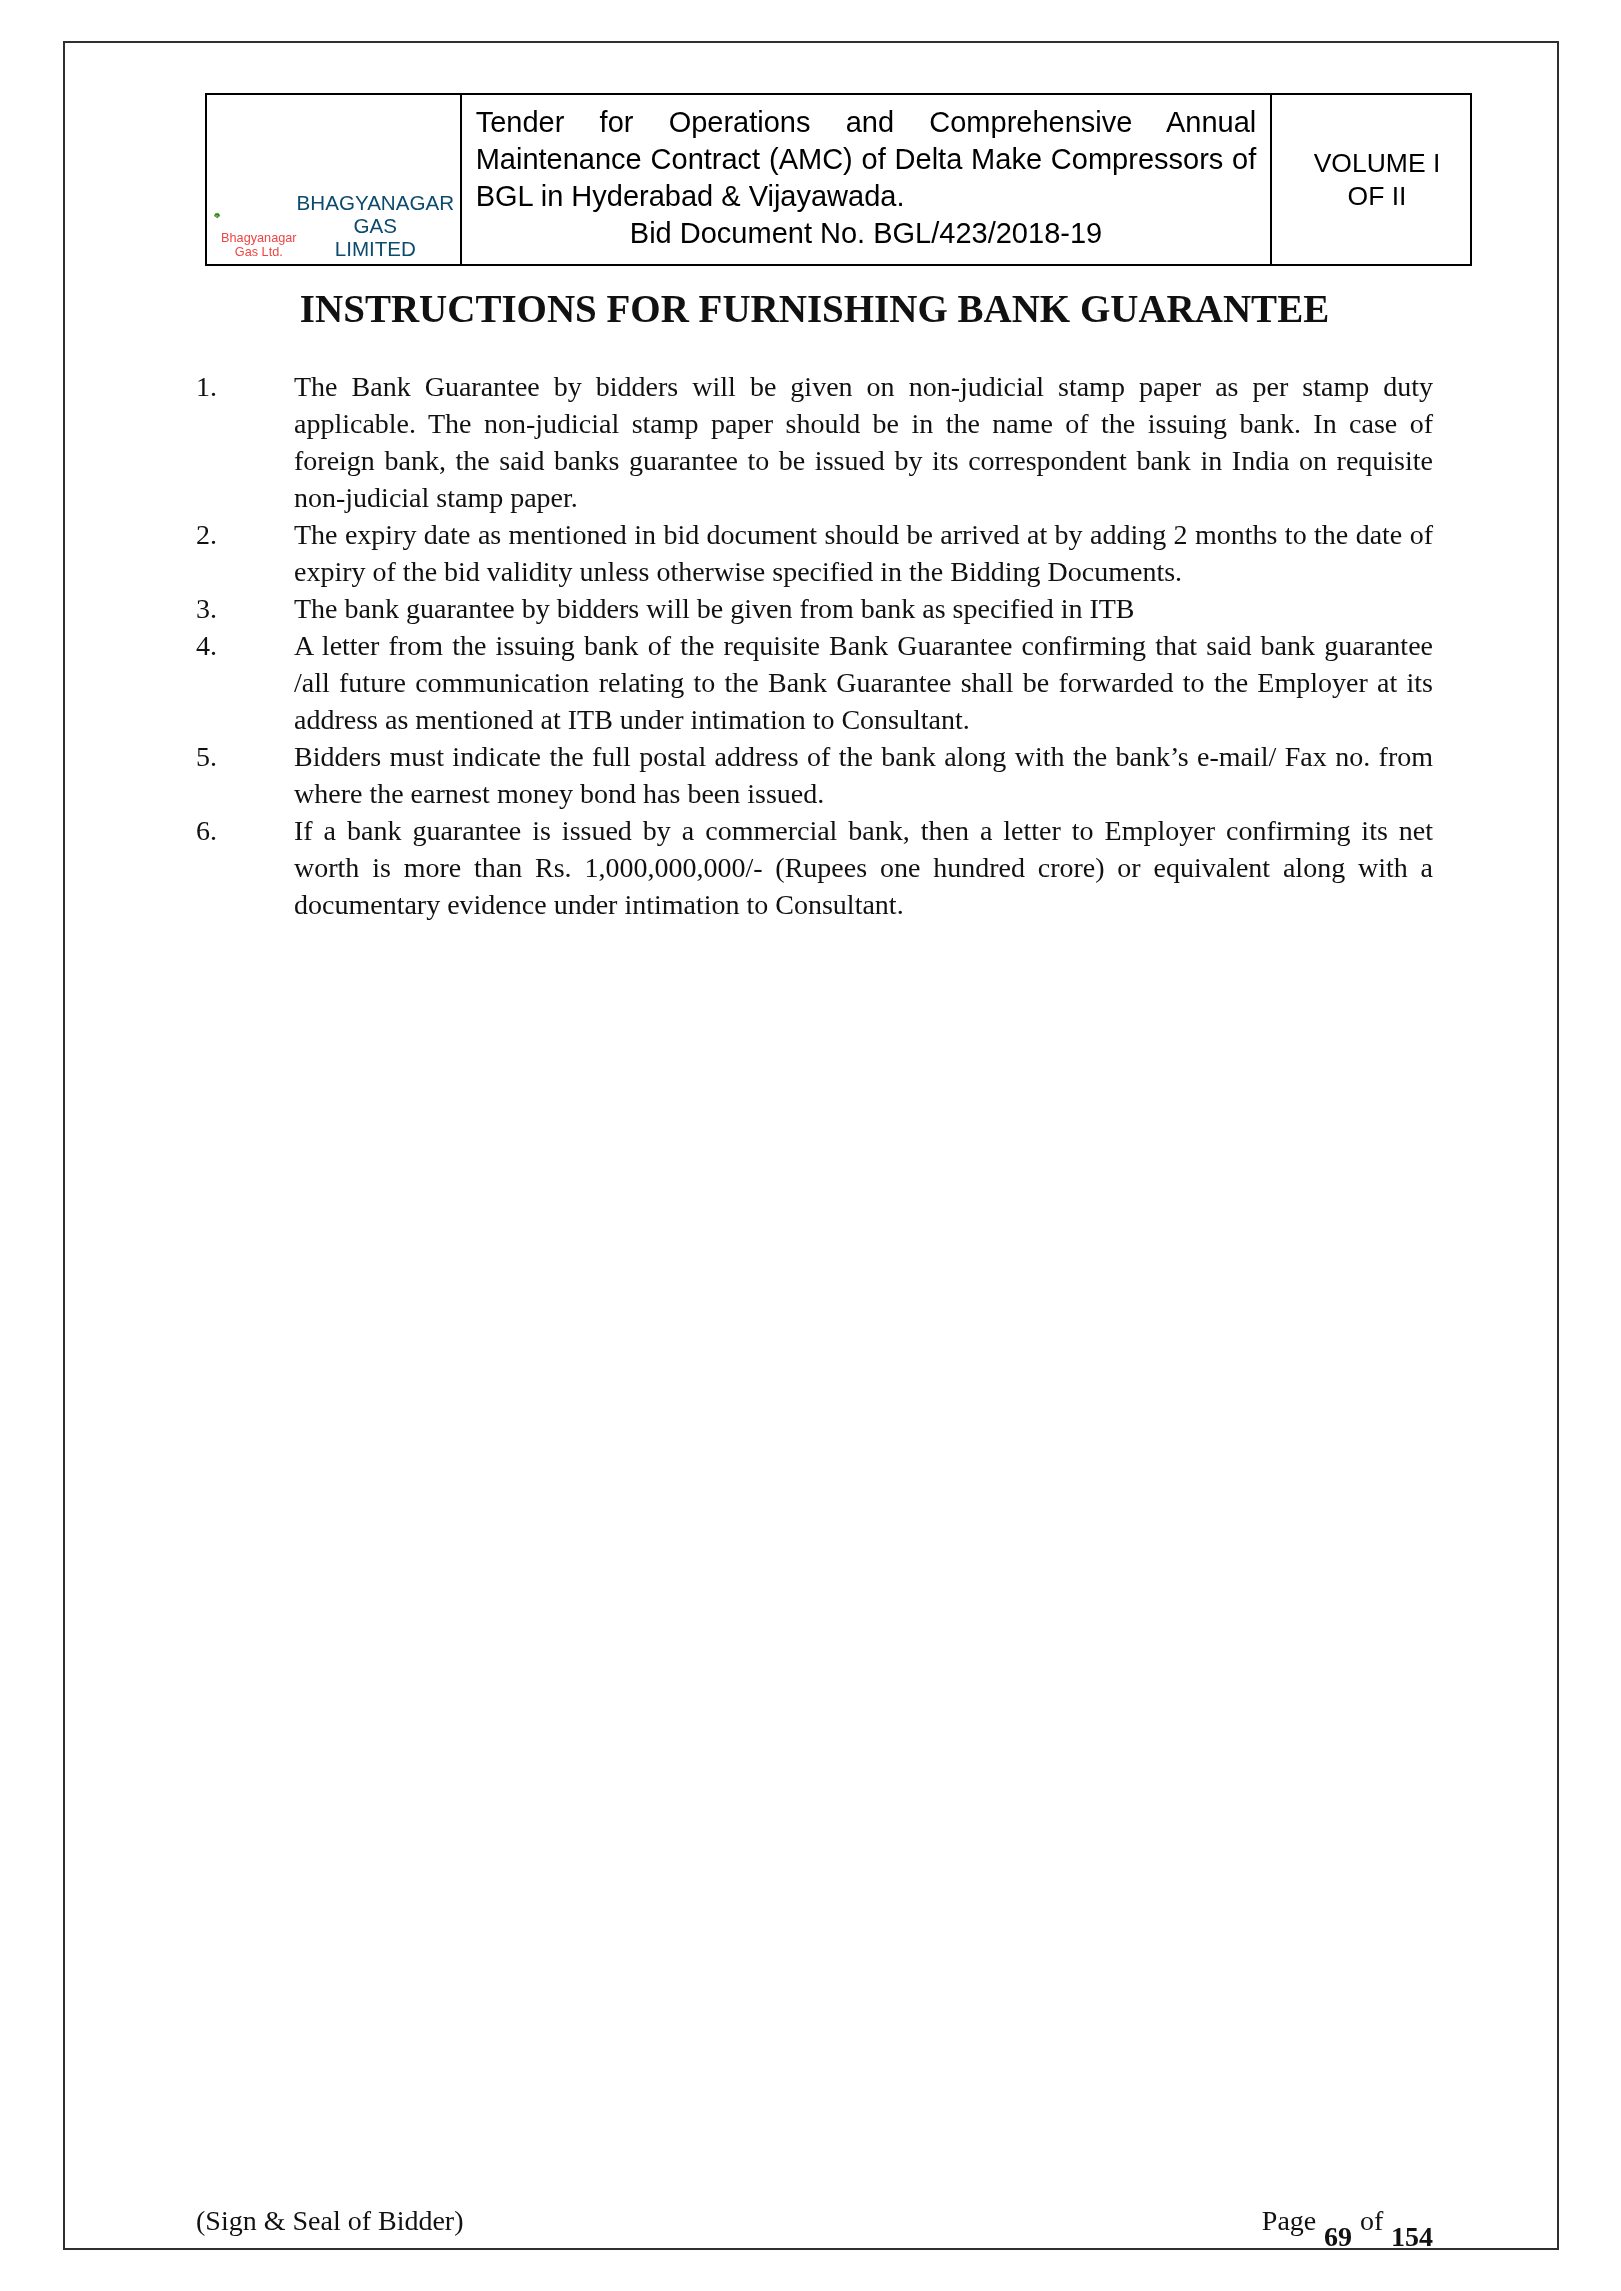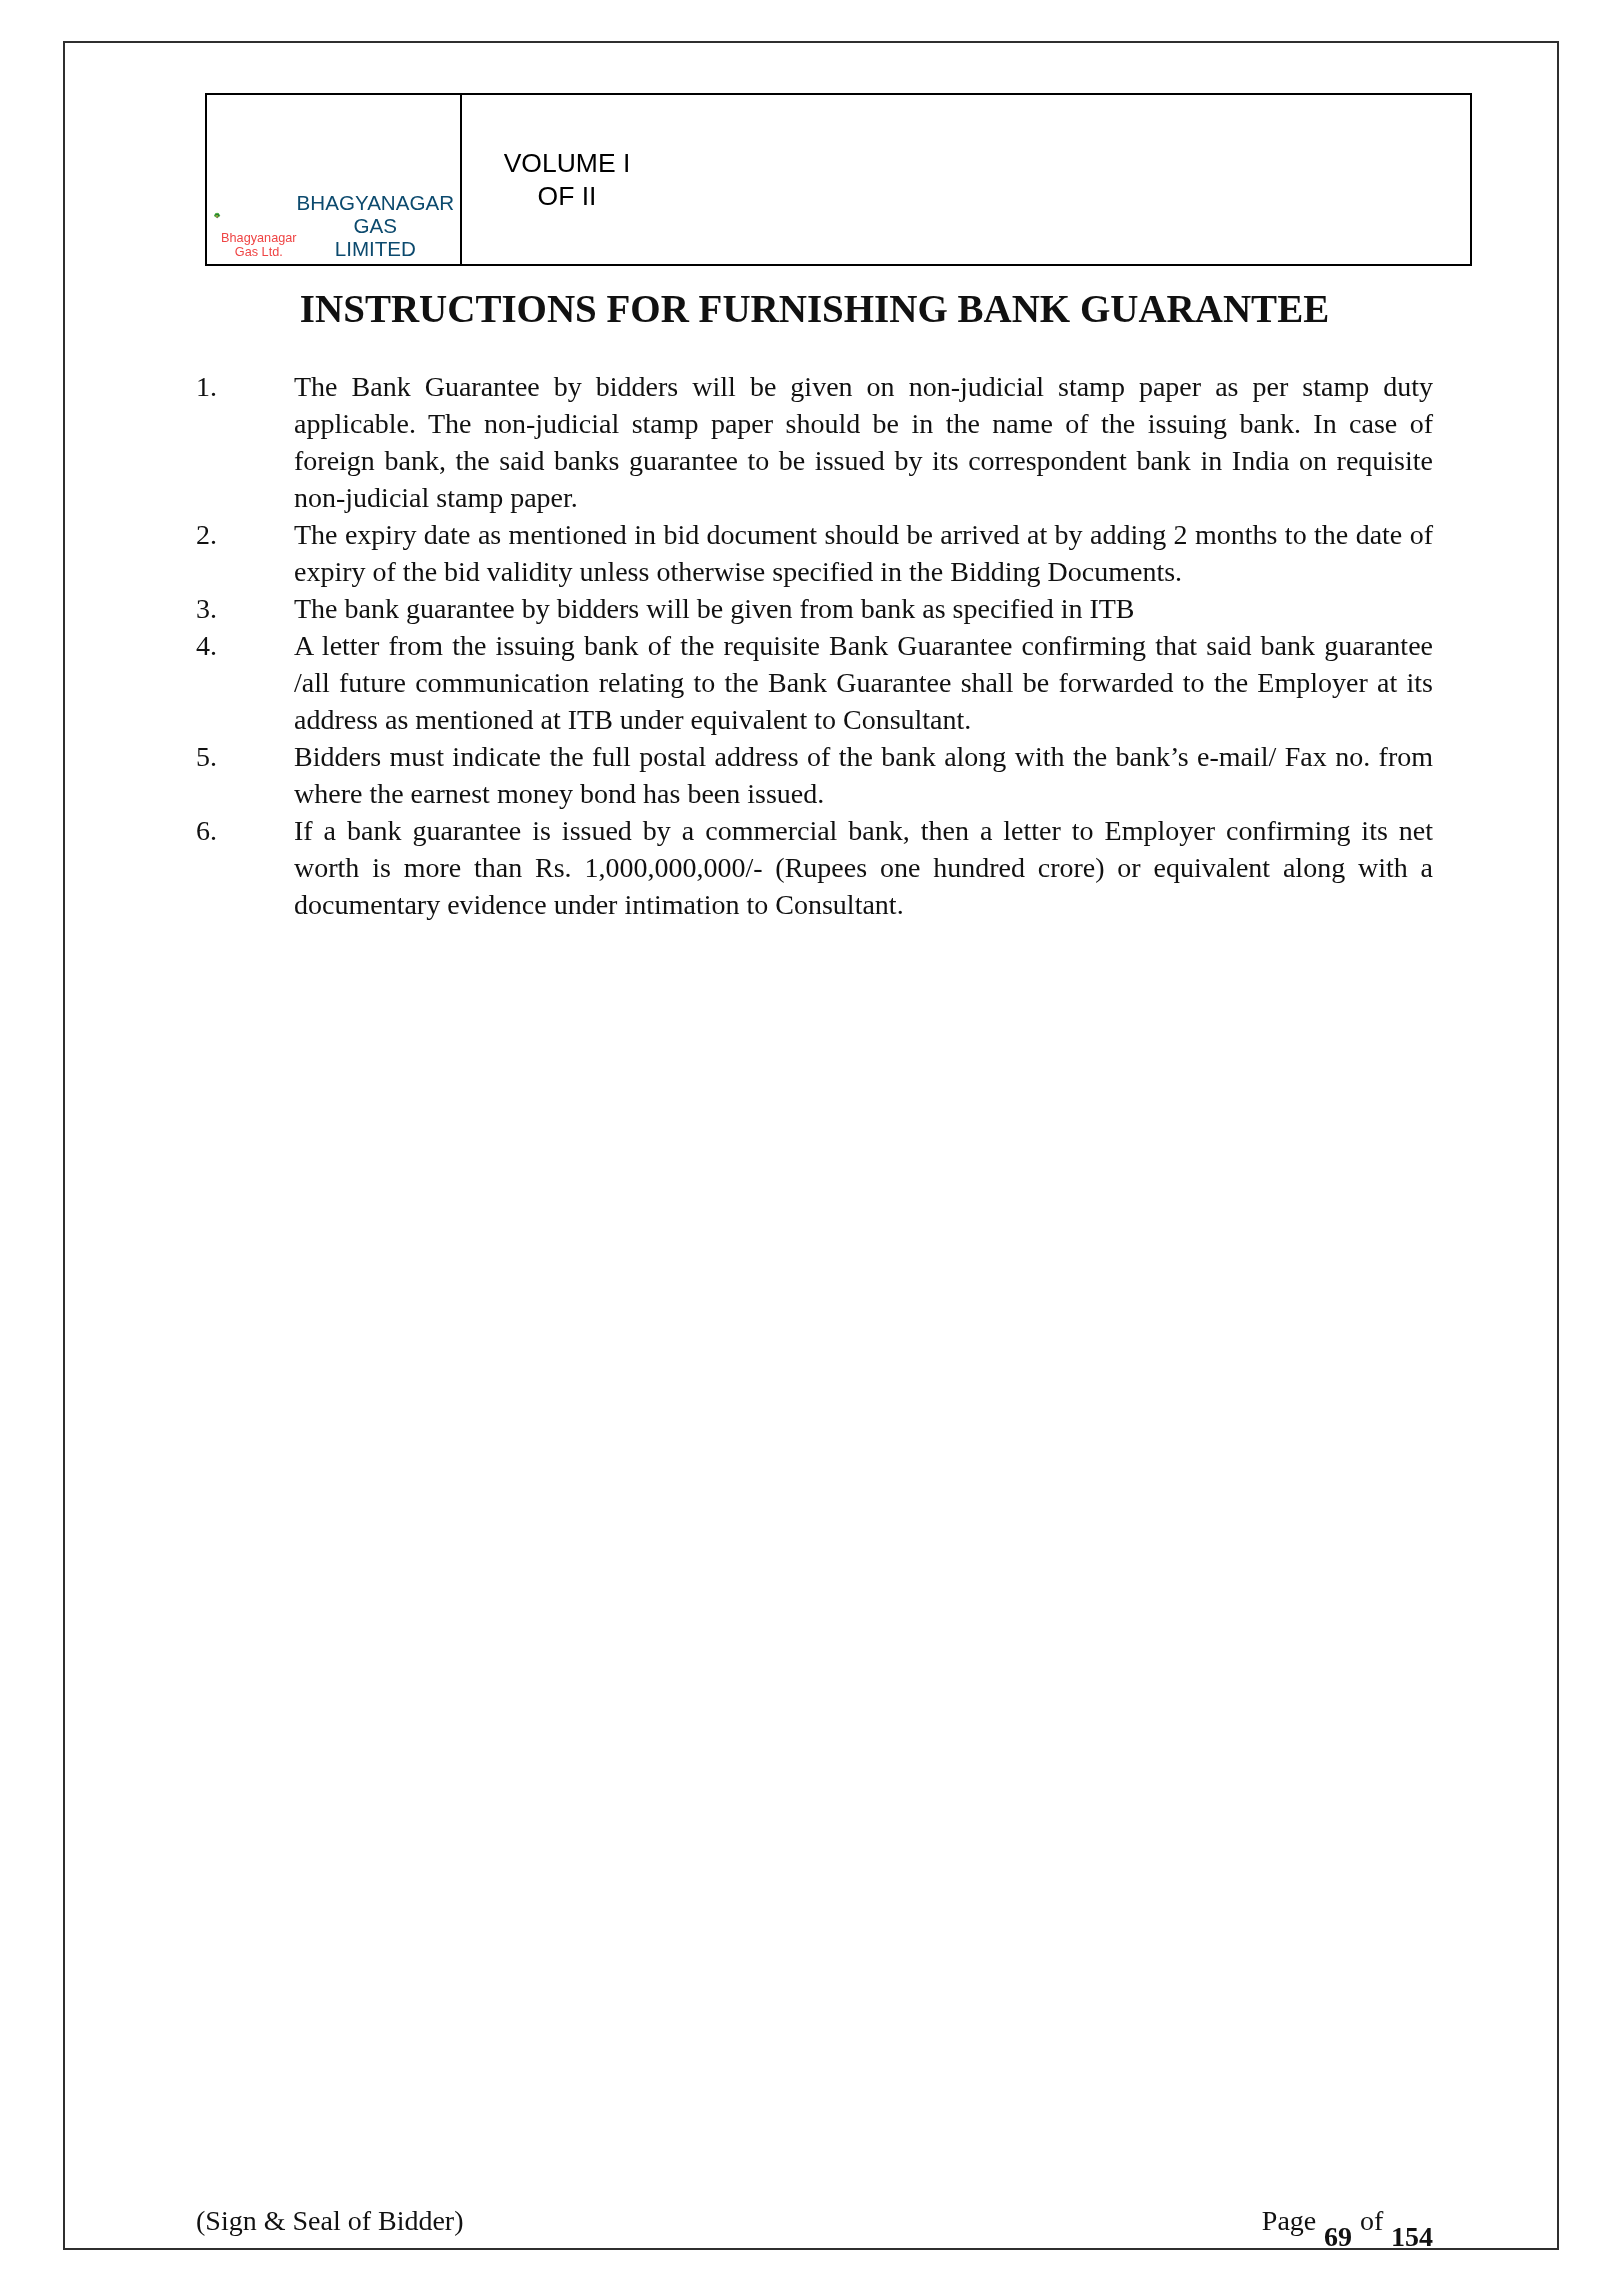"Tender for Operations and Comprehensive" div.header-cell { html: none -> <div> <div>Tender for Operations and Comprehensive Annual Maintenance Contract (AMC) of Delta Make Compressors of BGL in Hyderabad &amp; Vijayawada.</div> <div>Bid Document No. BGL/423/2018-19</div> </div> }
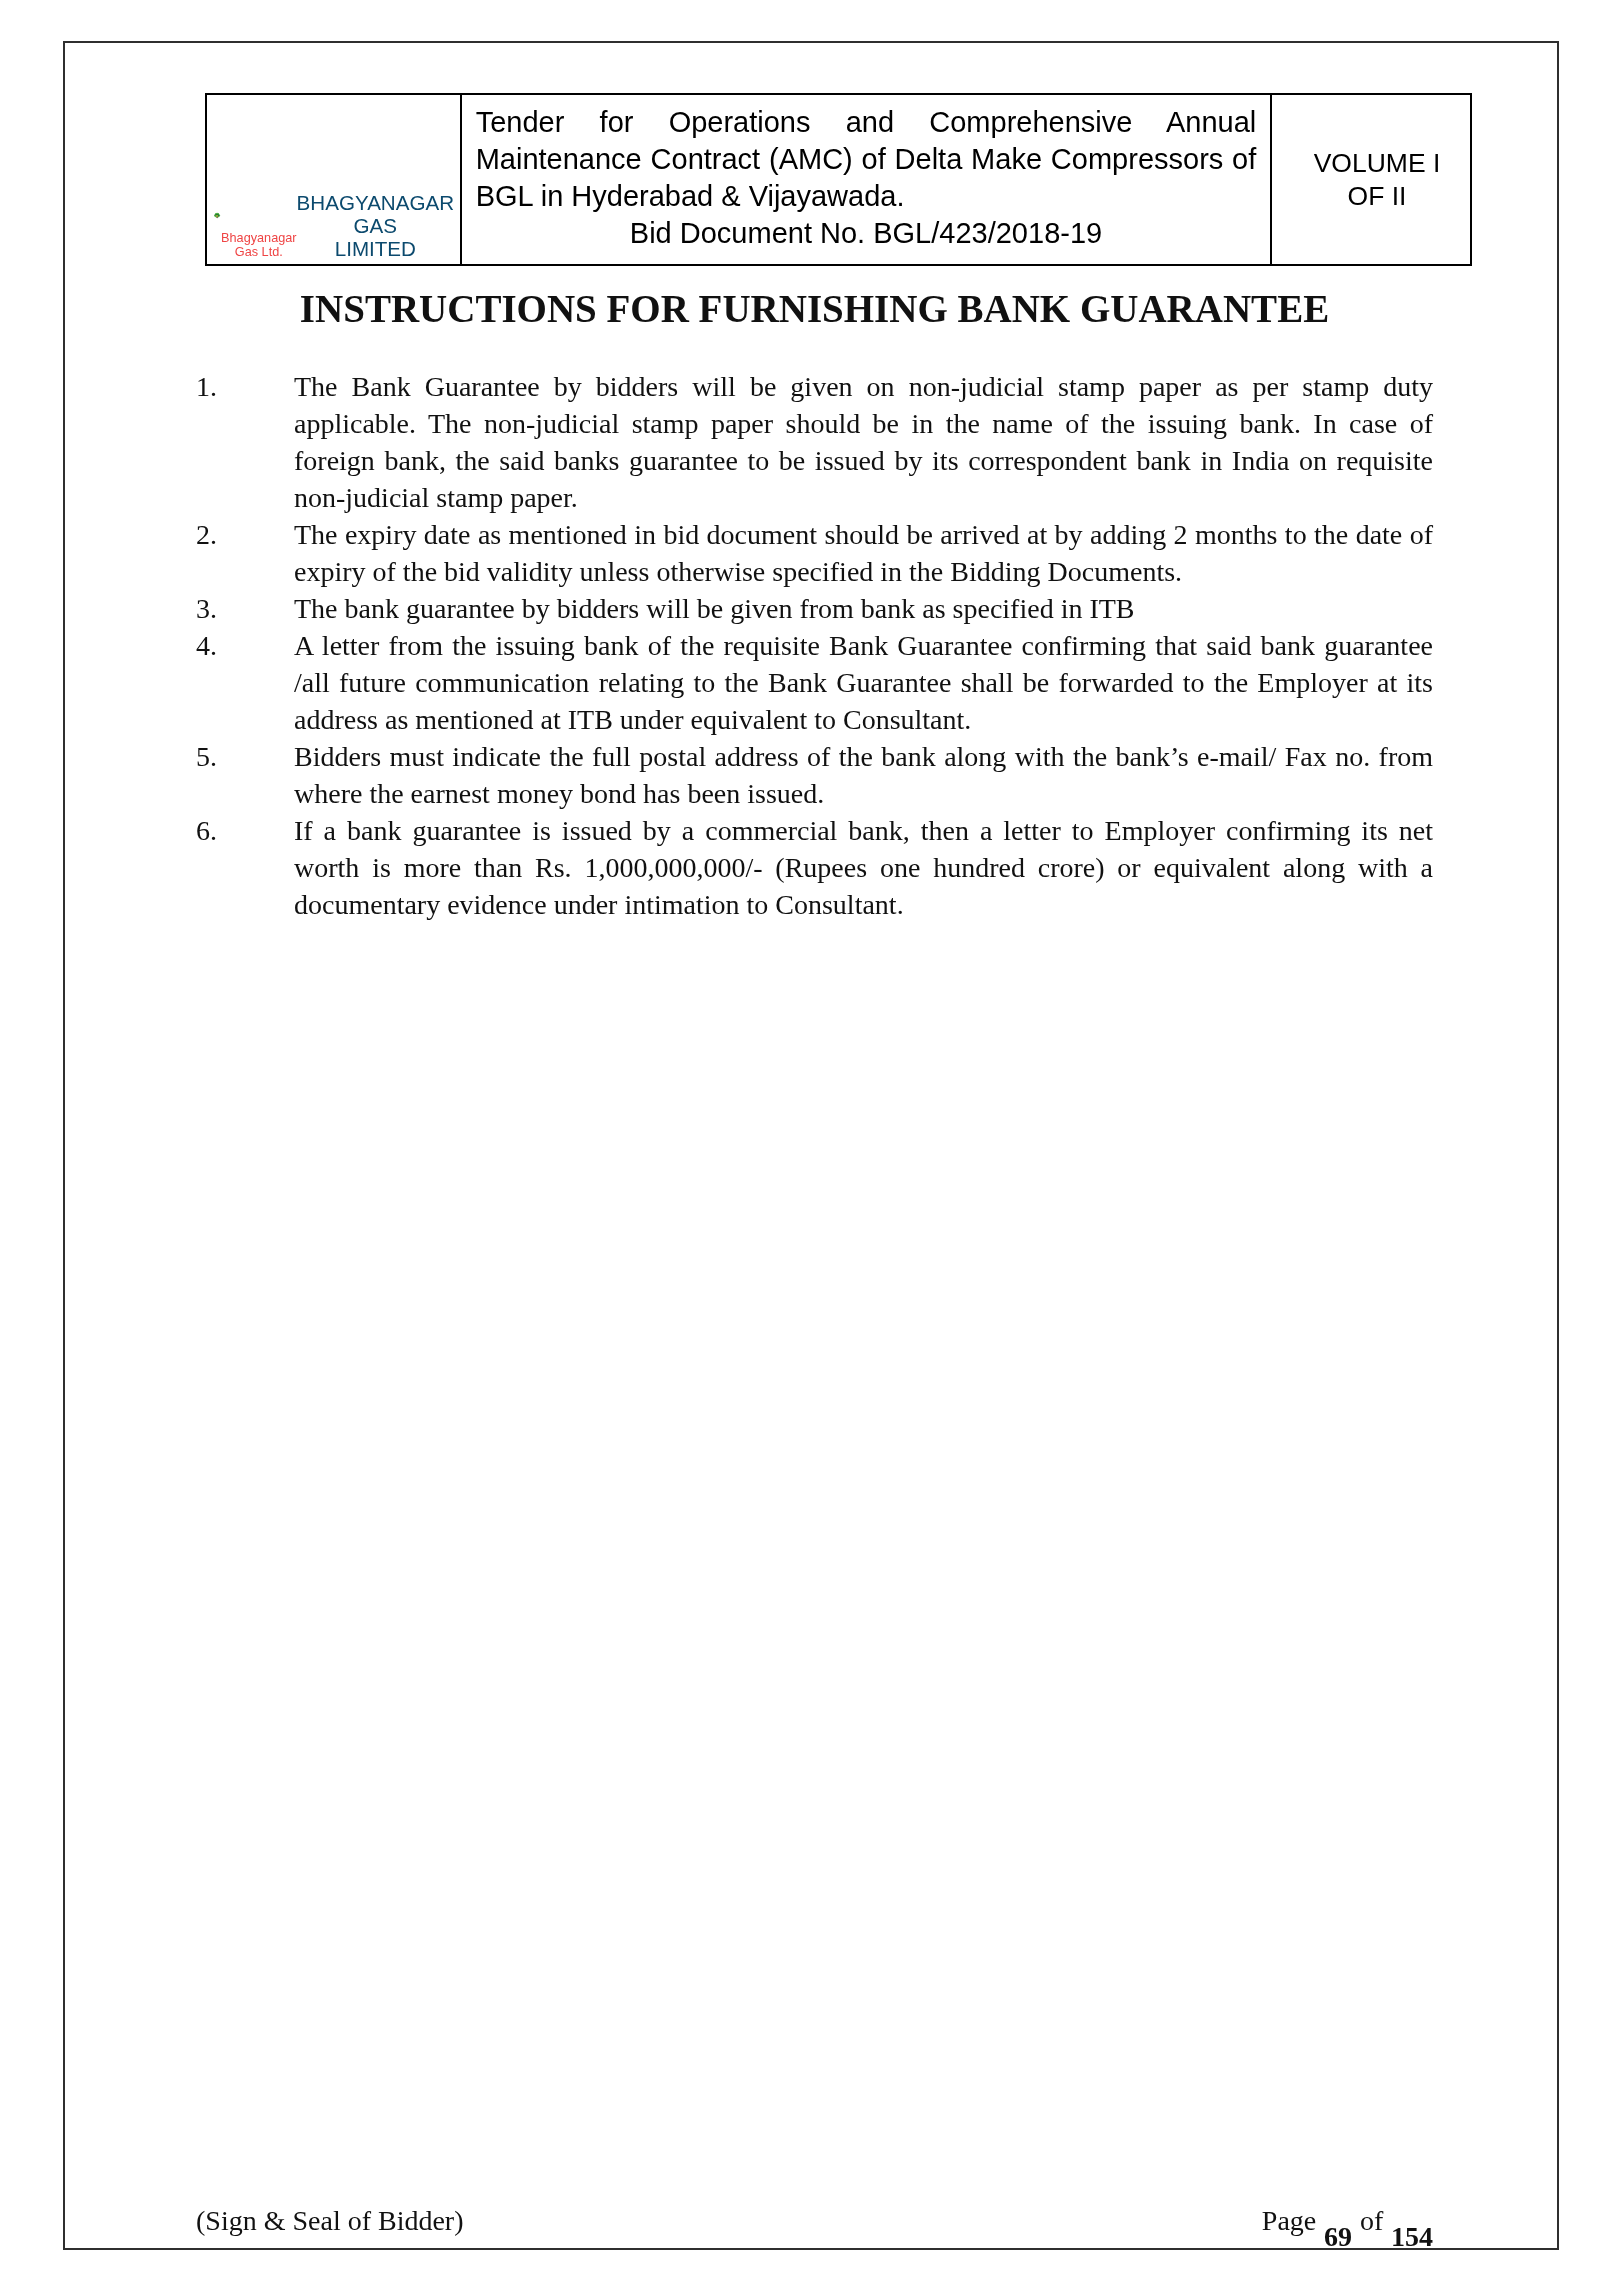"A letter from the issuing" div.item-text { text: equivalent -> intimation }
